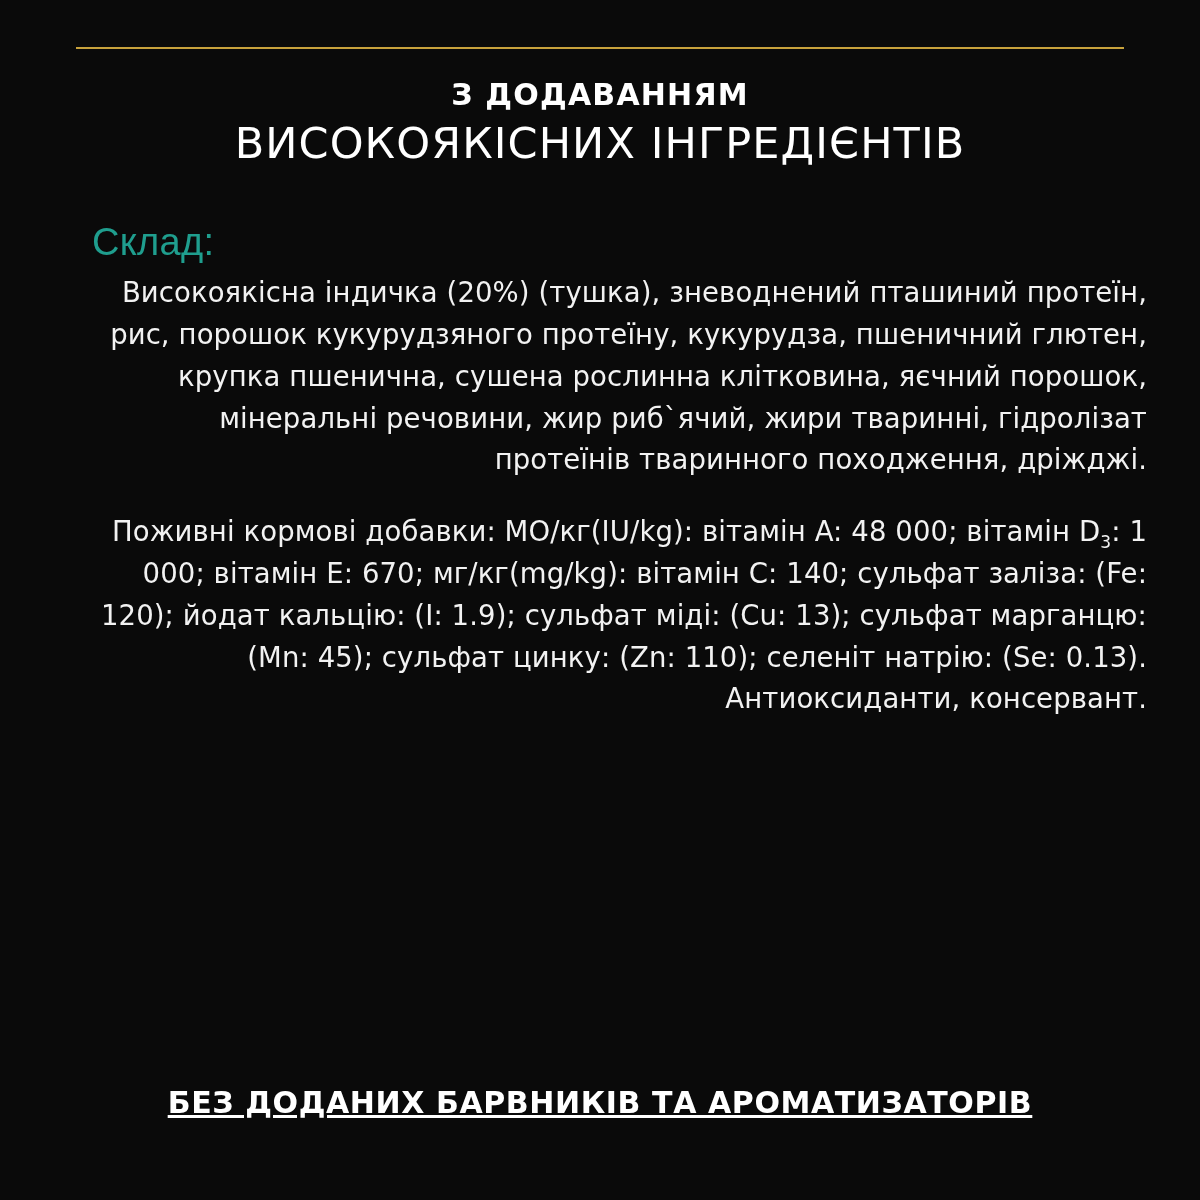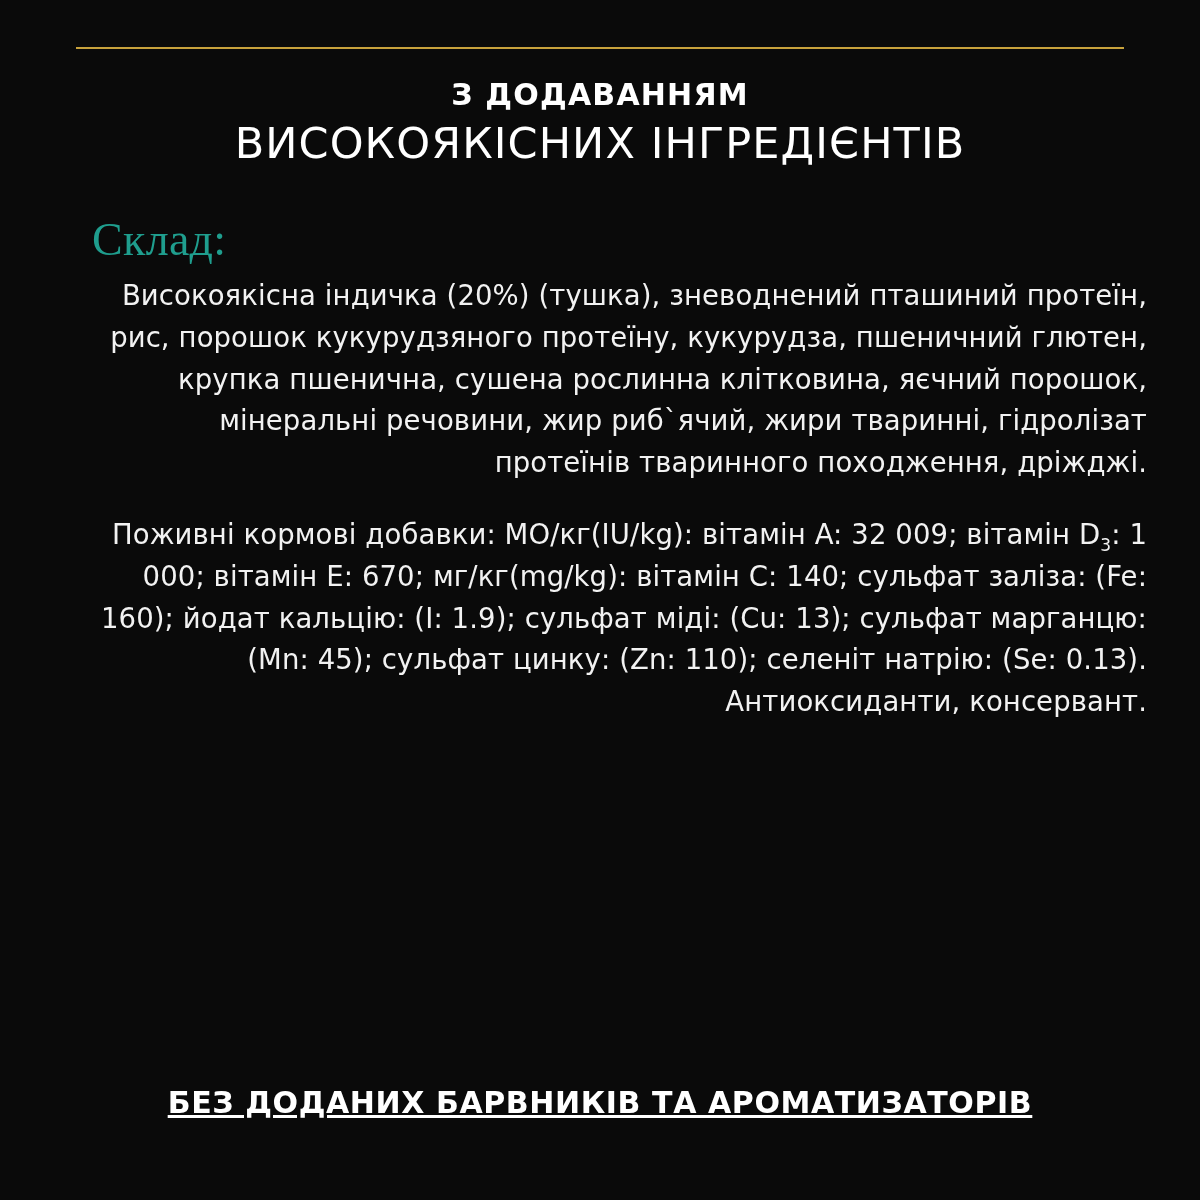"Склад:" .section-title { font-family: Liberation Serif, serif -> Liberation Sans, sans-serif; font-size: 46px -> 38px; margin: 4px 0 4px 0 -> 12px 0 4px 0 }
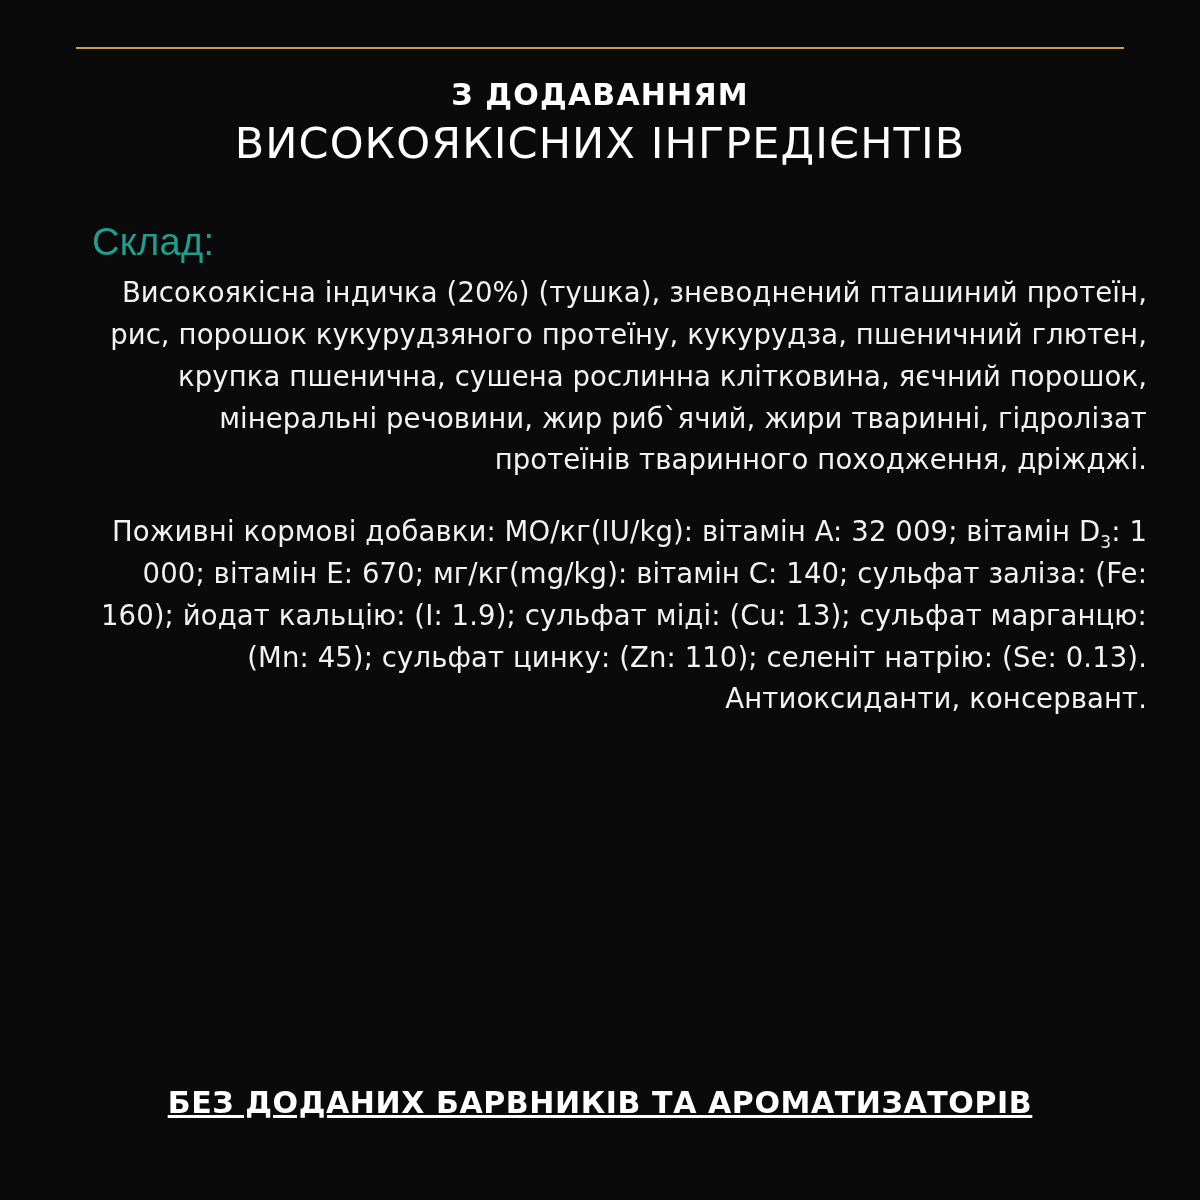"Поживні кормові добавки: МО/кг(IU/kg):" span { text: 32 009 -> 48 000 }
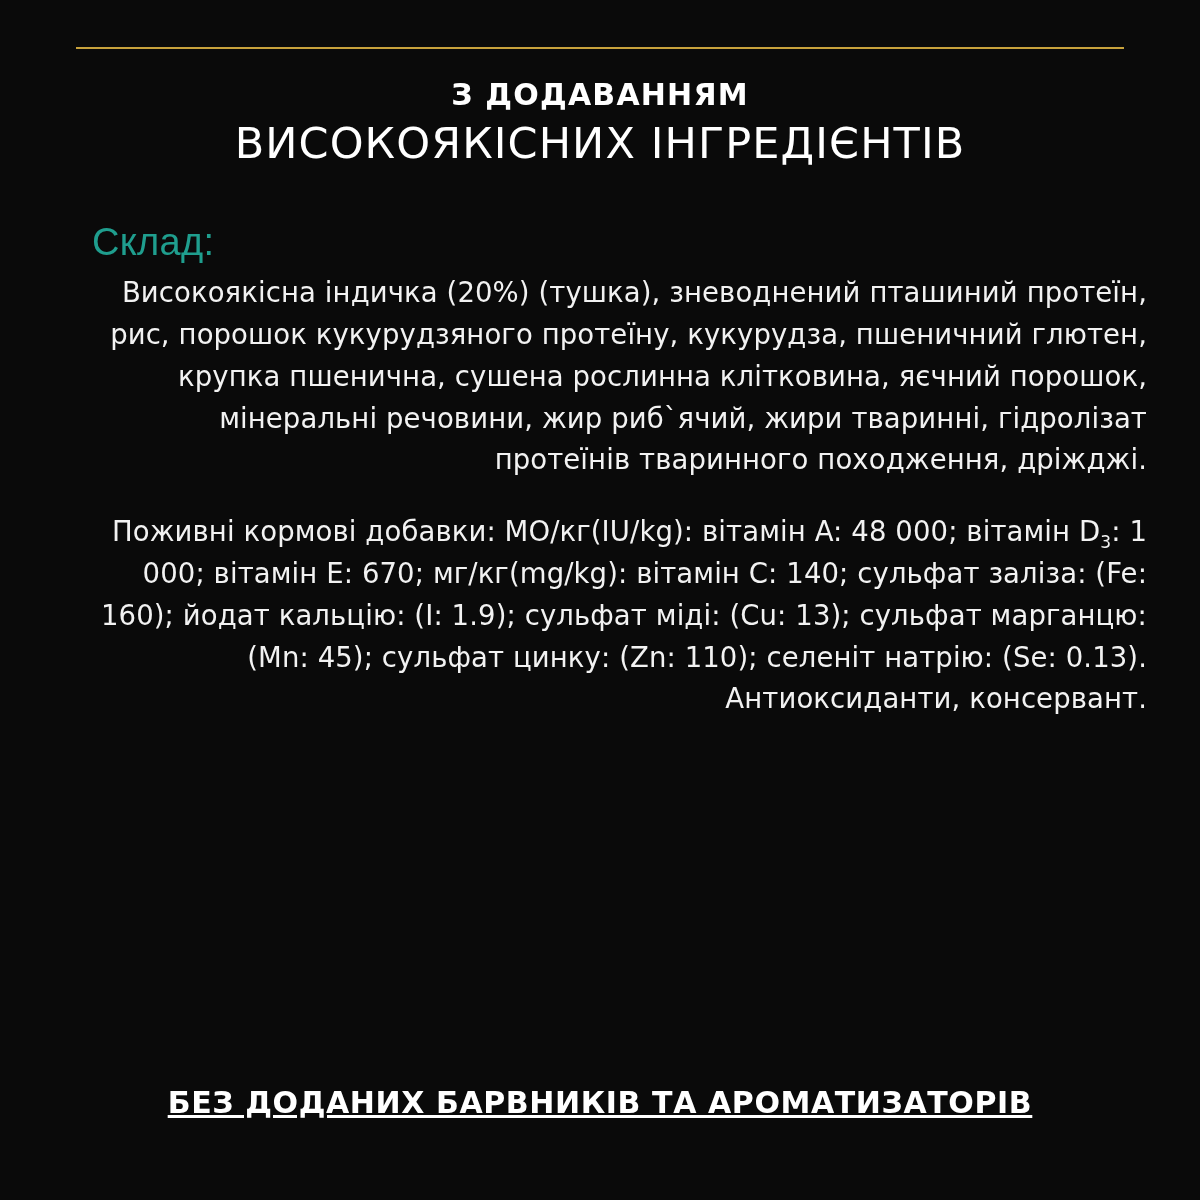": 1 000; вітамін E:" span { text: 160 -> 120 }
